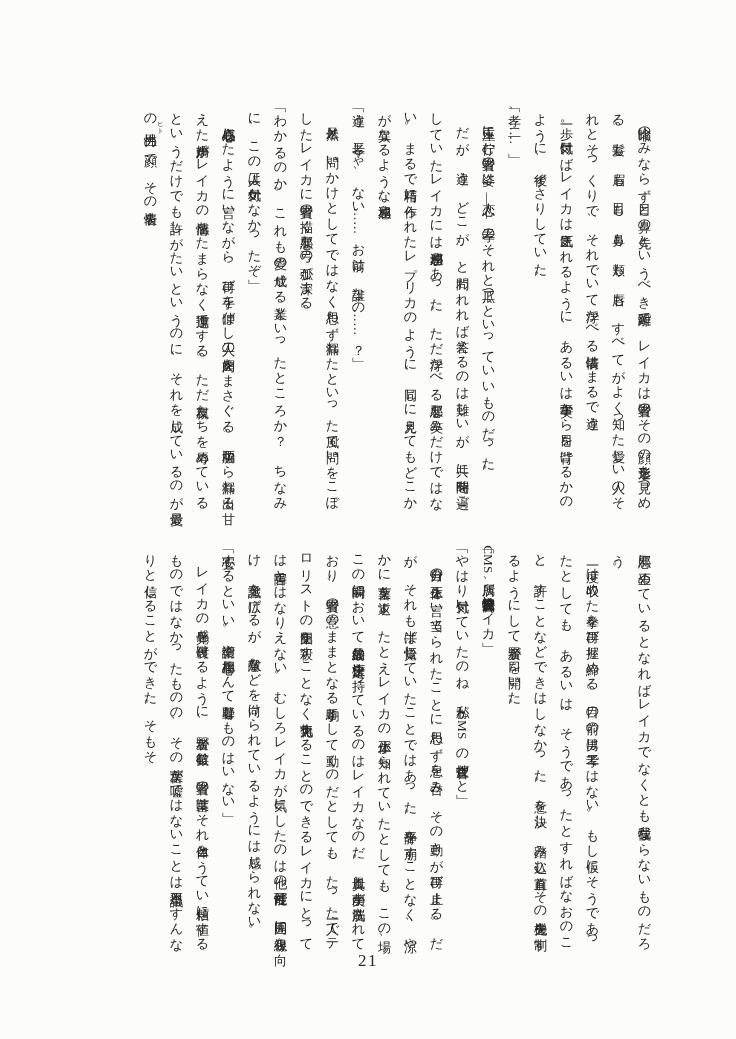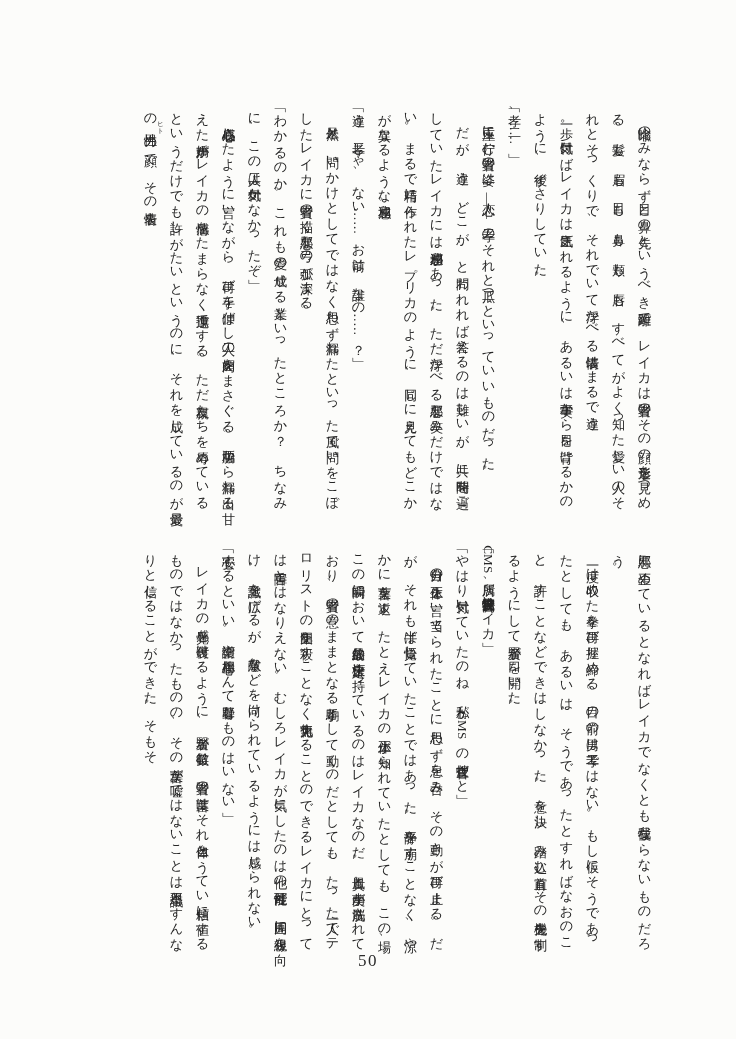"50" div.page-number { text: 50 -> 21 }
